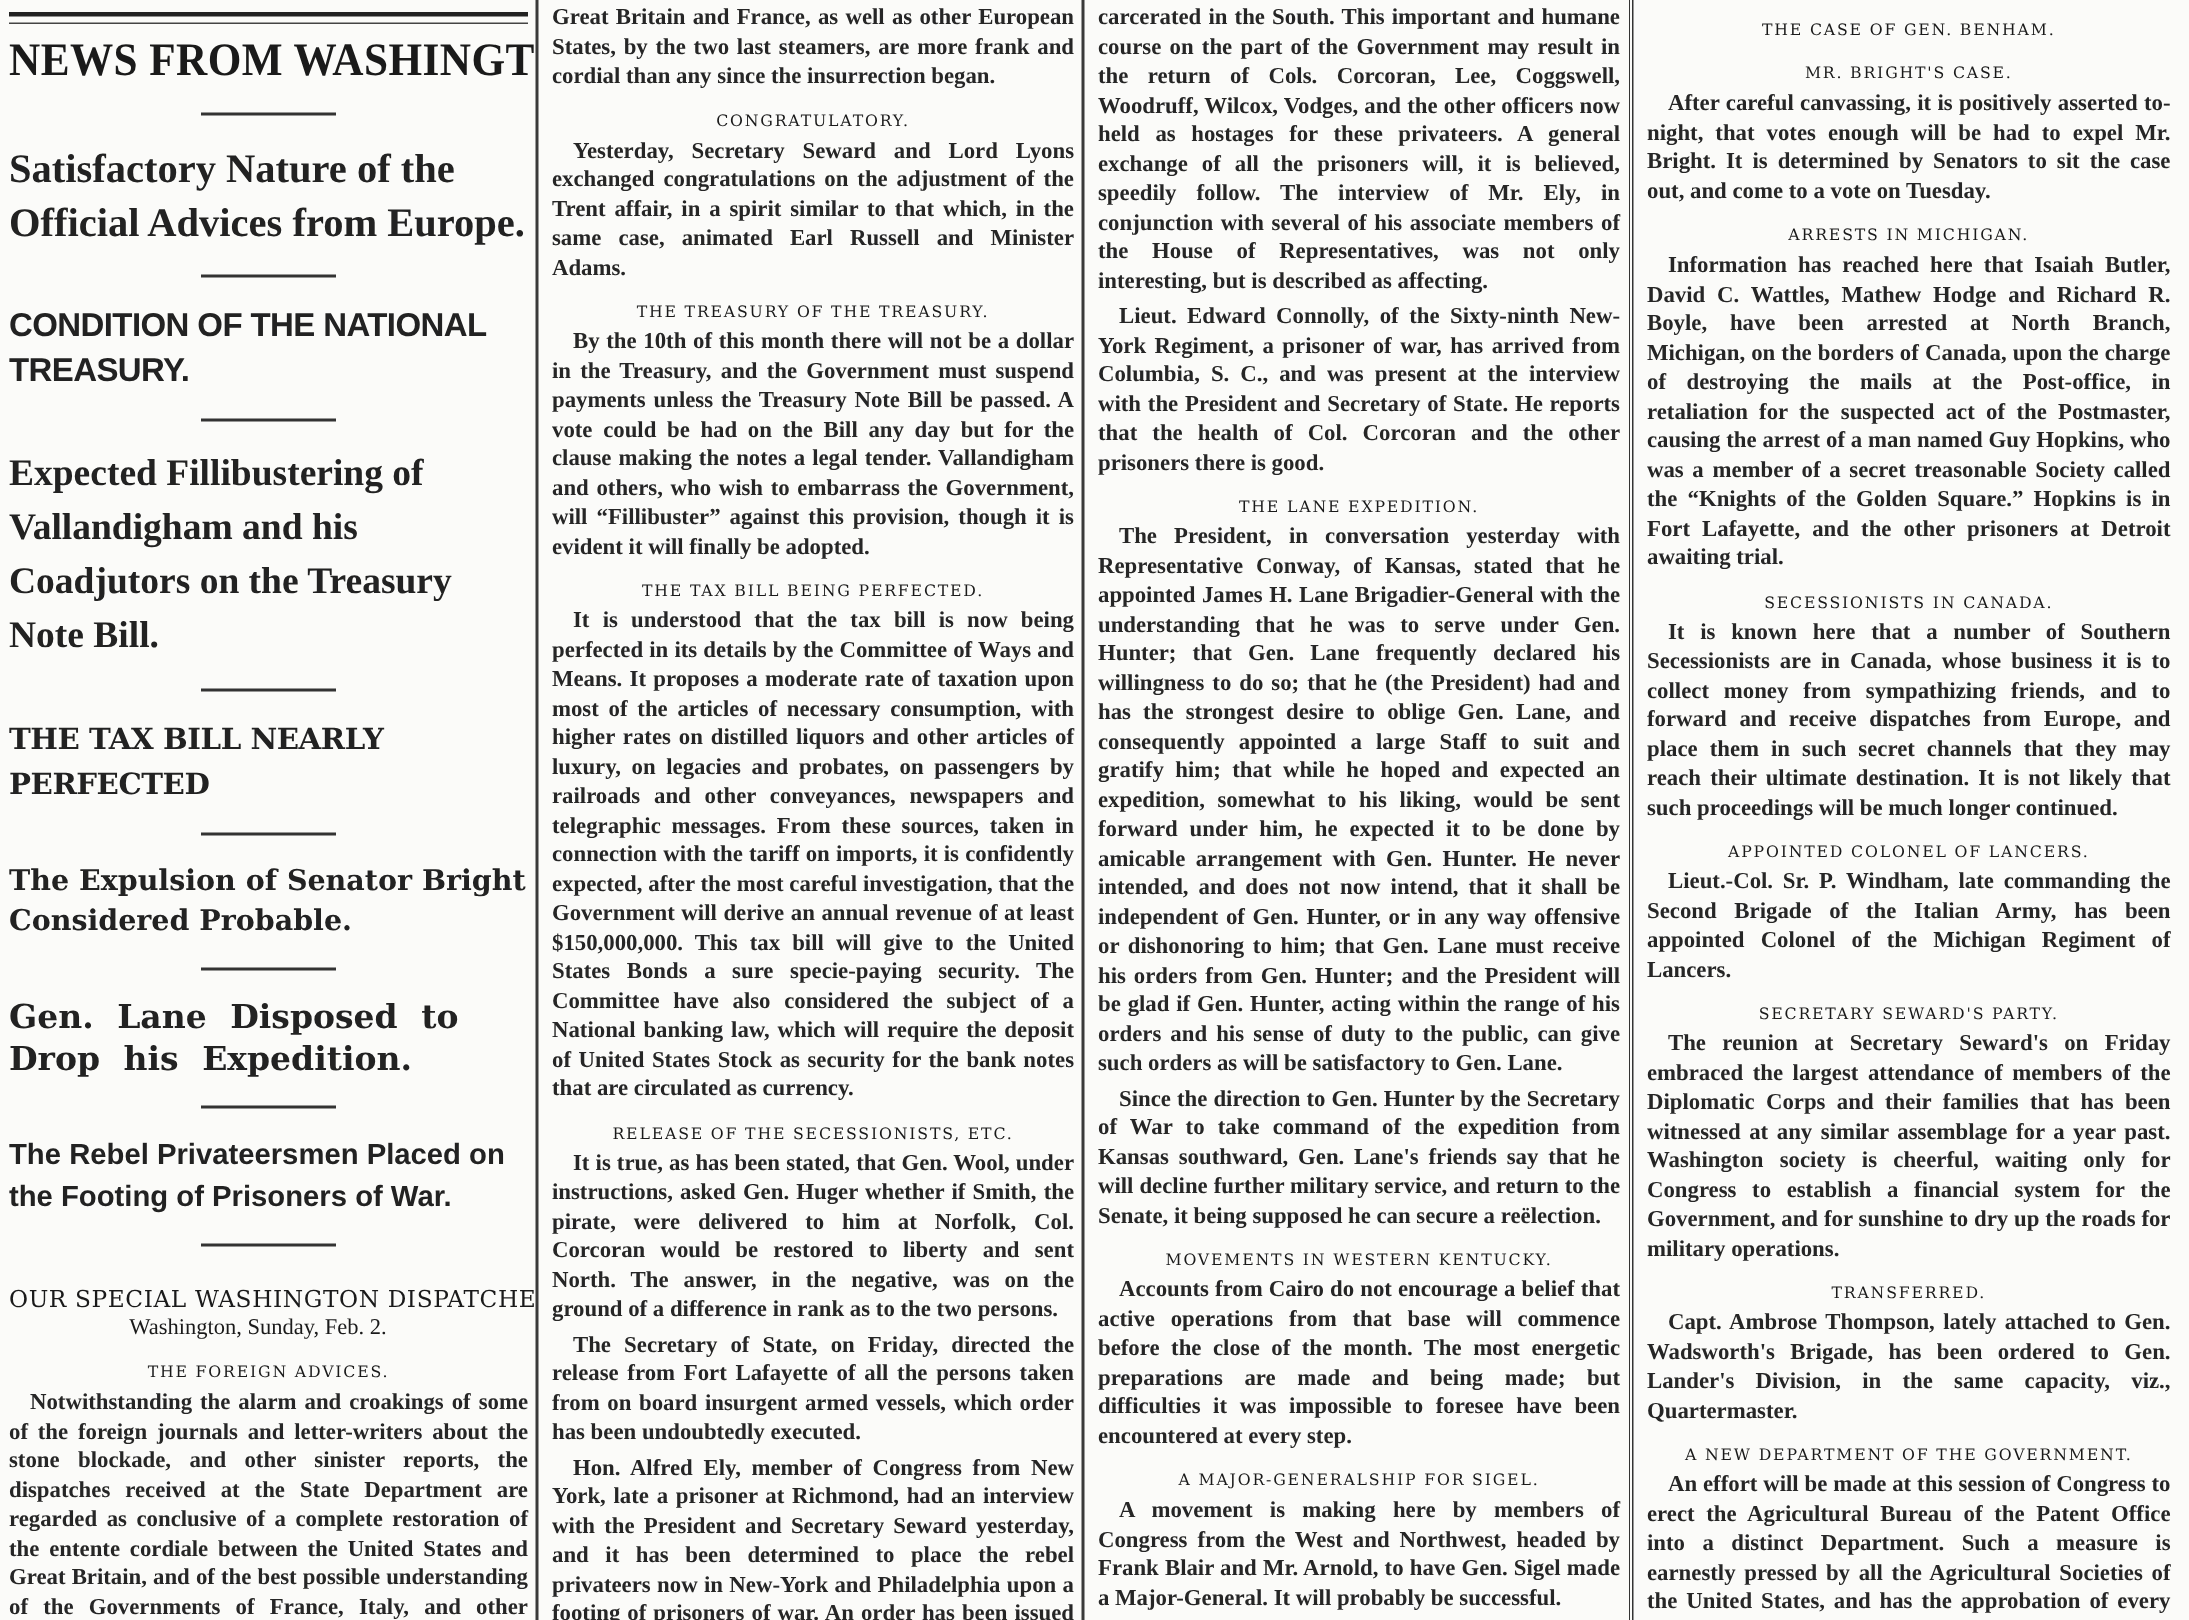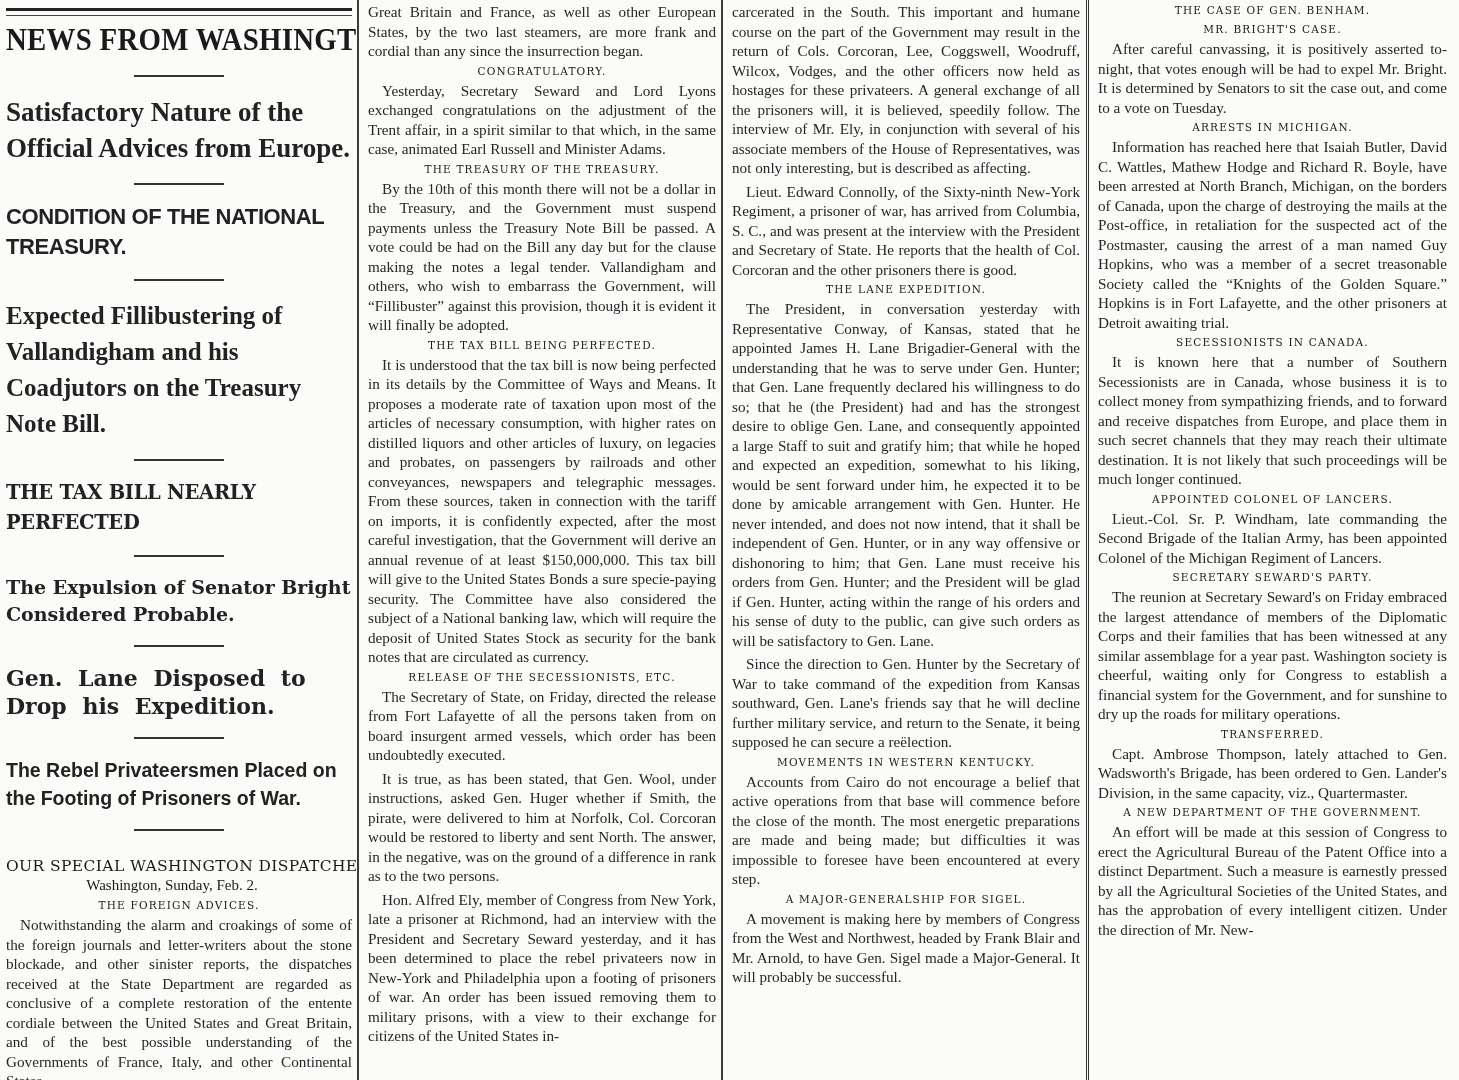"Great Britain and France, as" p.body { font-weight: normal -> bold }
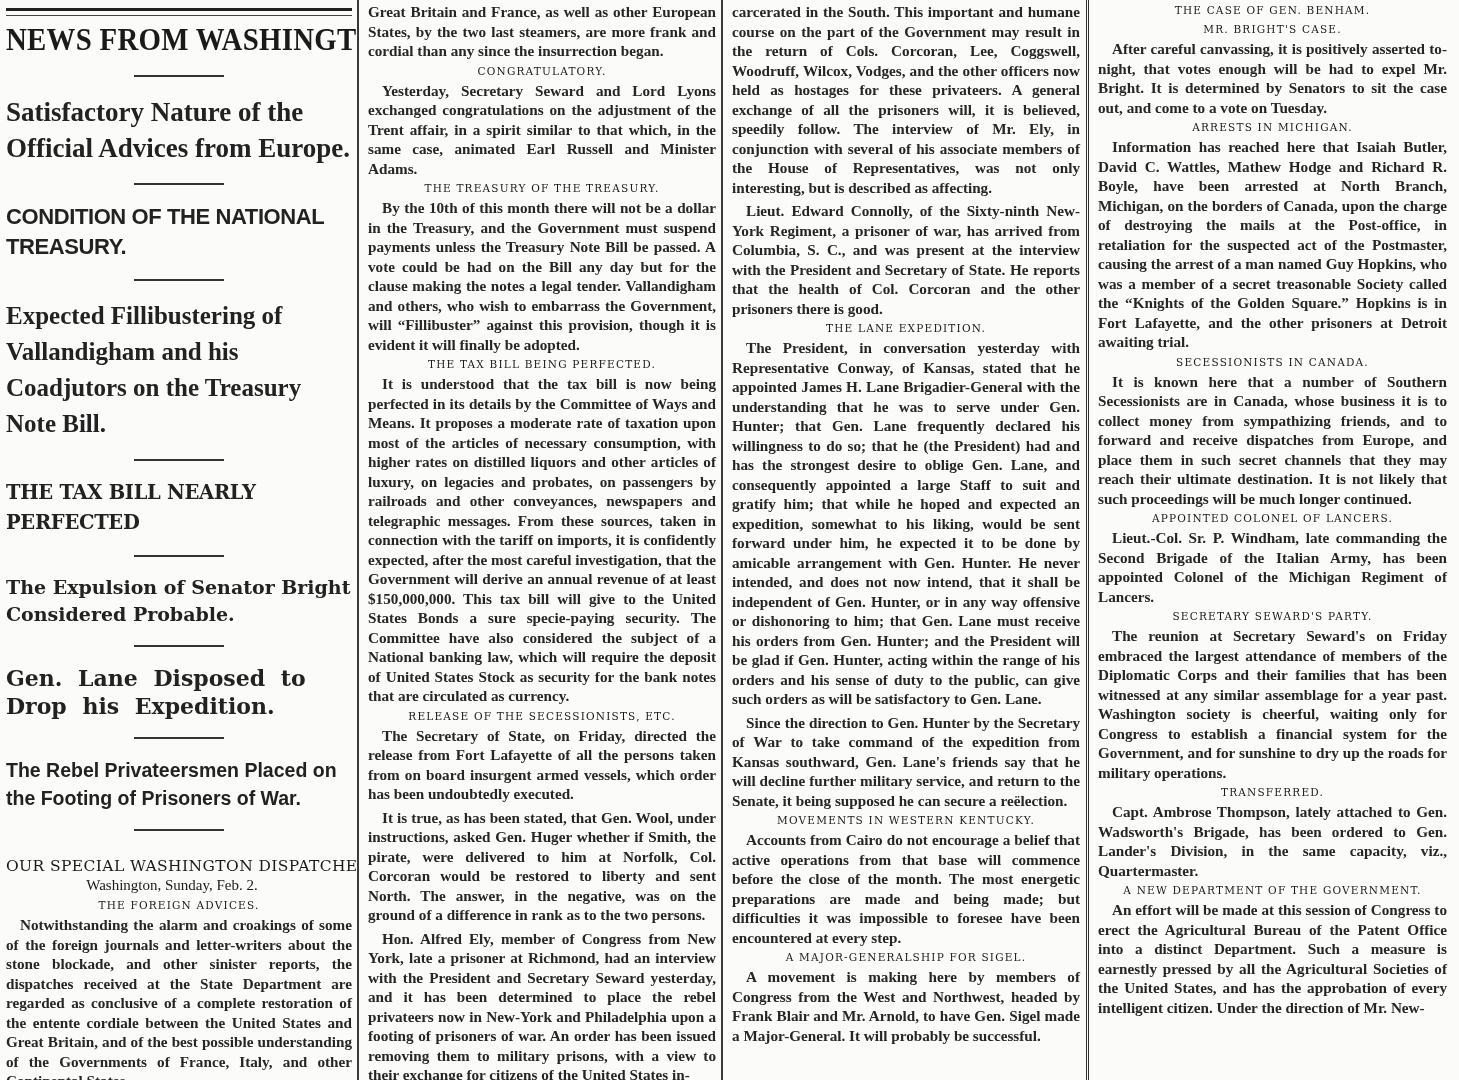"THE CASE OF GEN. BENHAM." .sub { margin: 2px 0 1px 0 -> 12px 0 1px 0 }
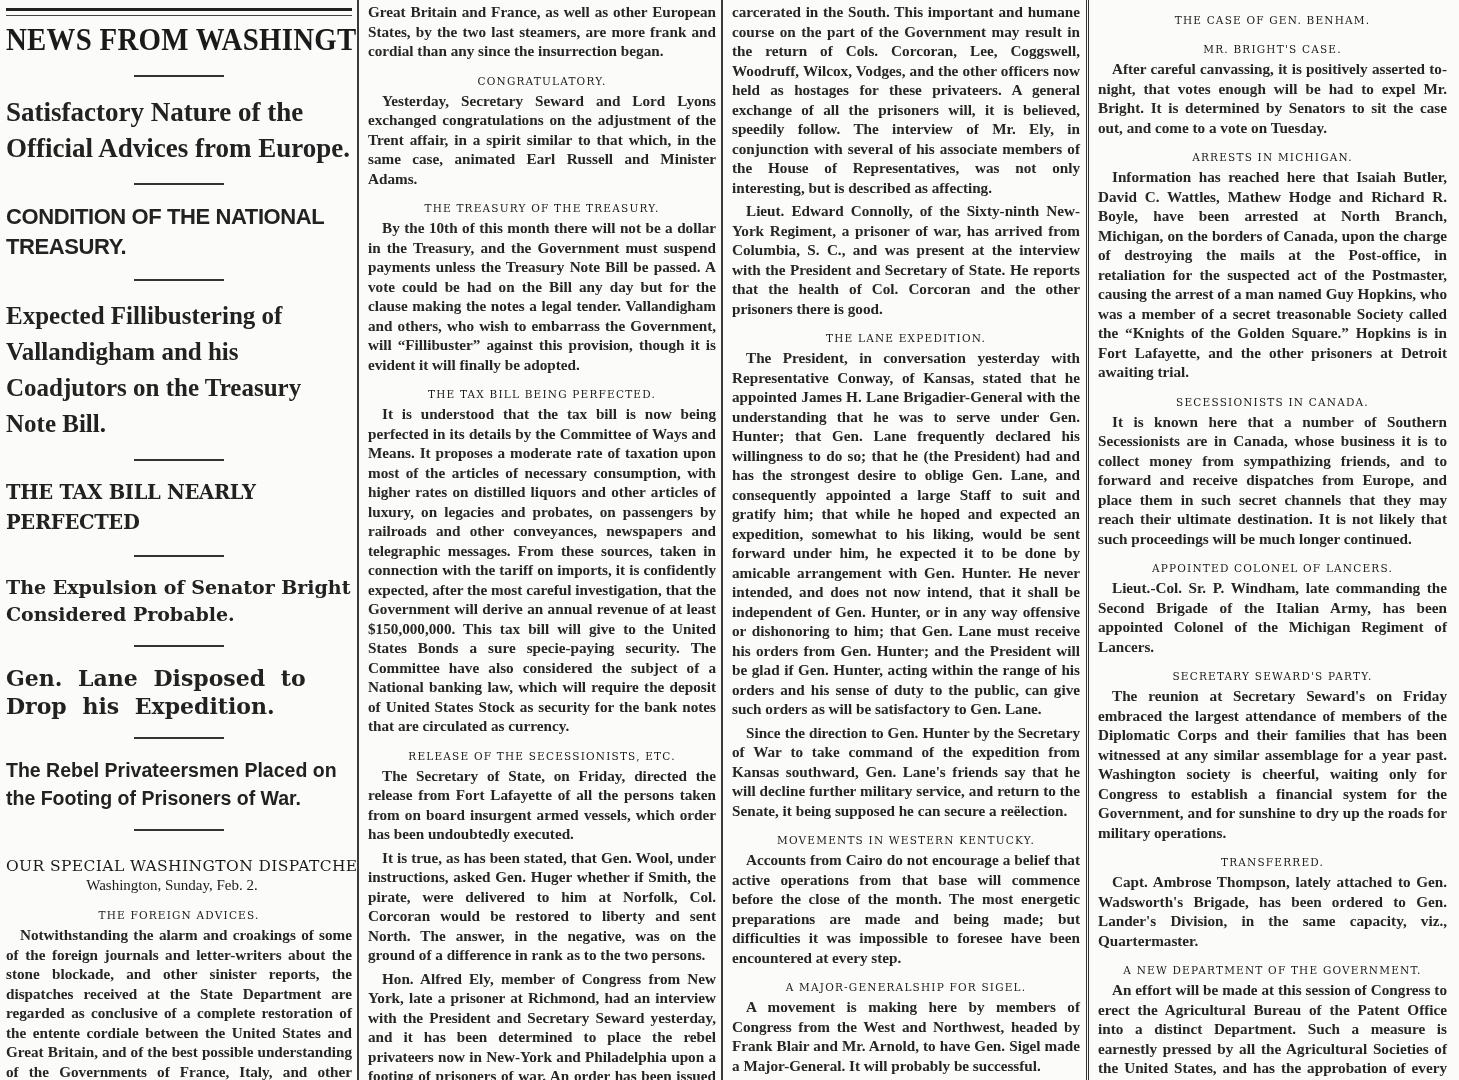"The Secretary of State, on" p.body { order: before "It is true, as has" -> after "It is true, as has" }
